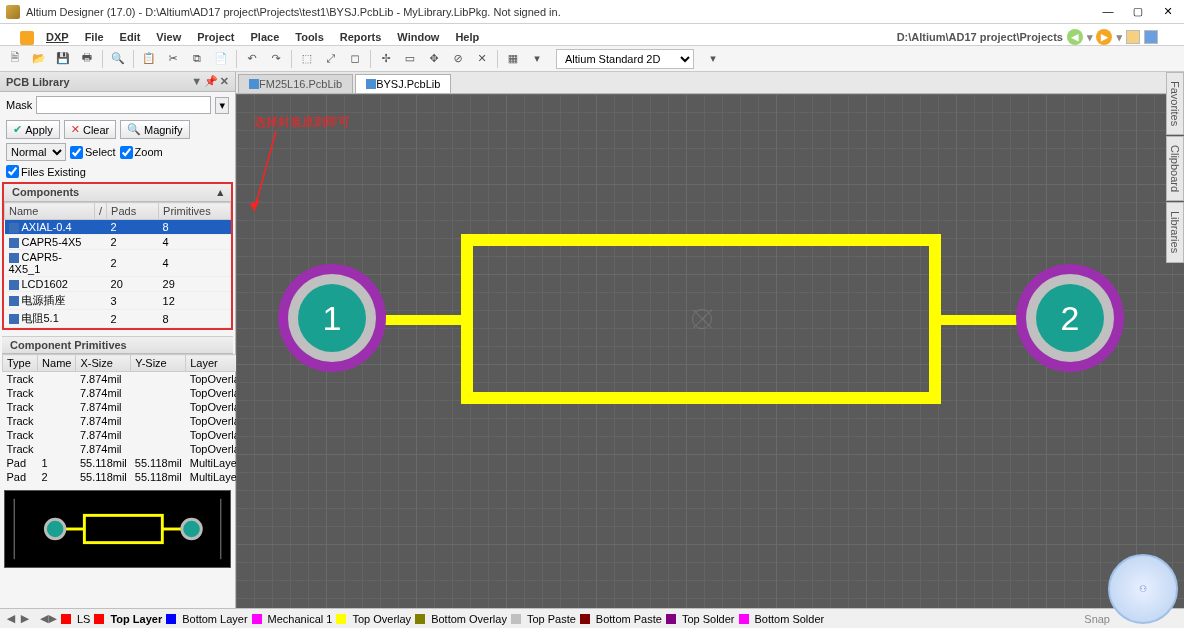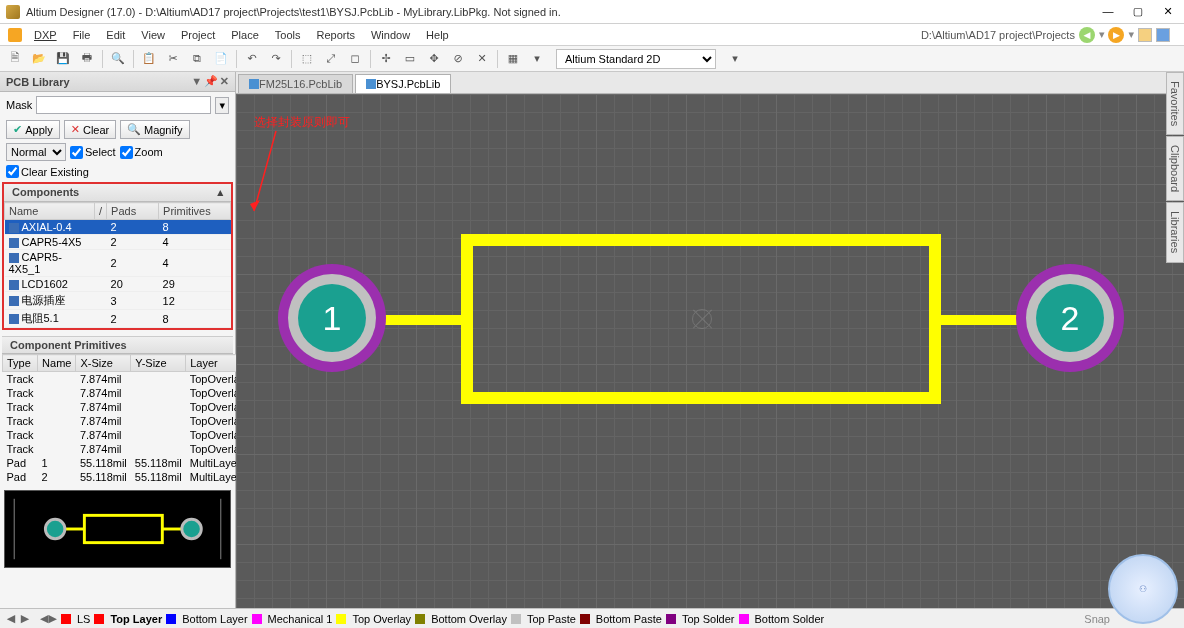"DXP" .menubar { align-items: center -> flex-end; font-weight: none -> bold; padding: 0 8px -> 0 20px }
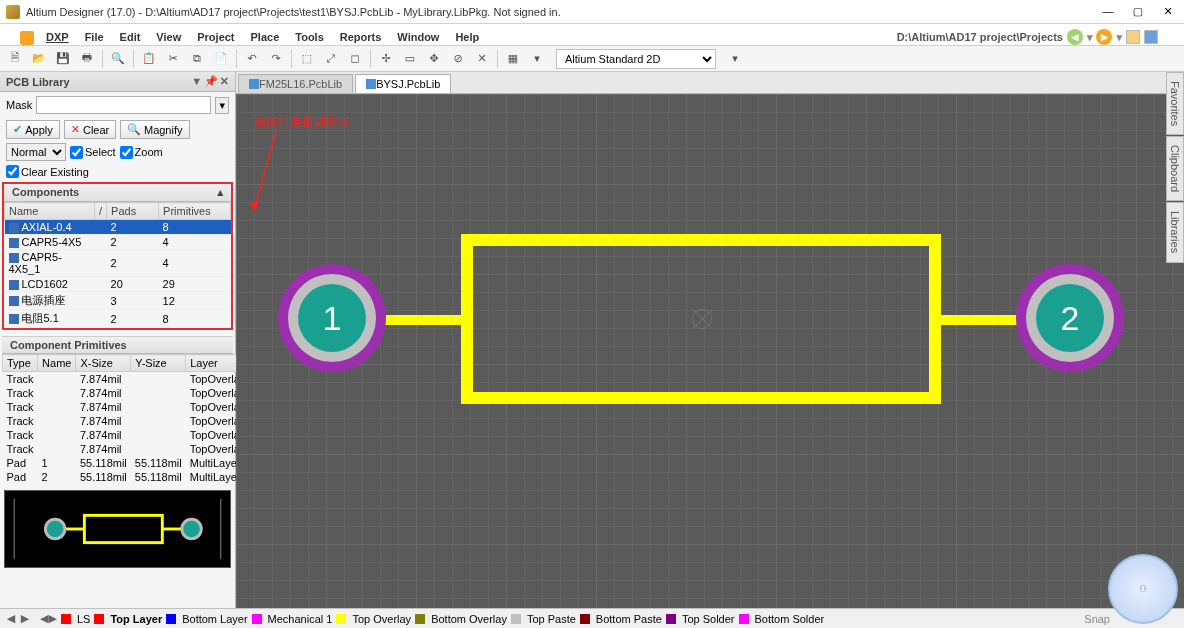"Altium Standard 2D" .view-select { width: 160px -> 138px }
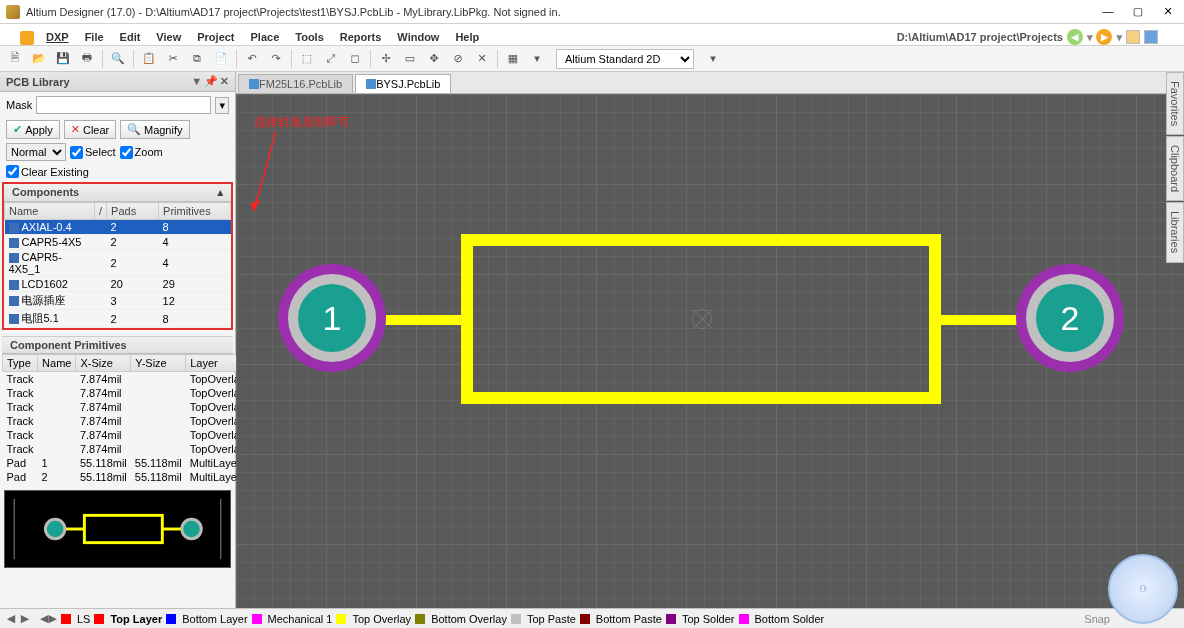"Clear Existing" span { text: Clear -> Files }
